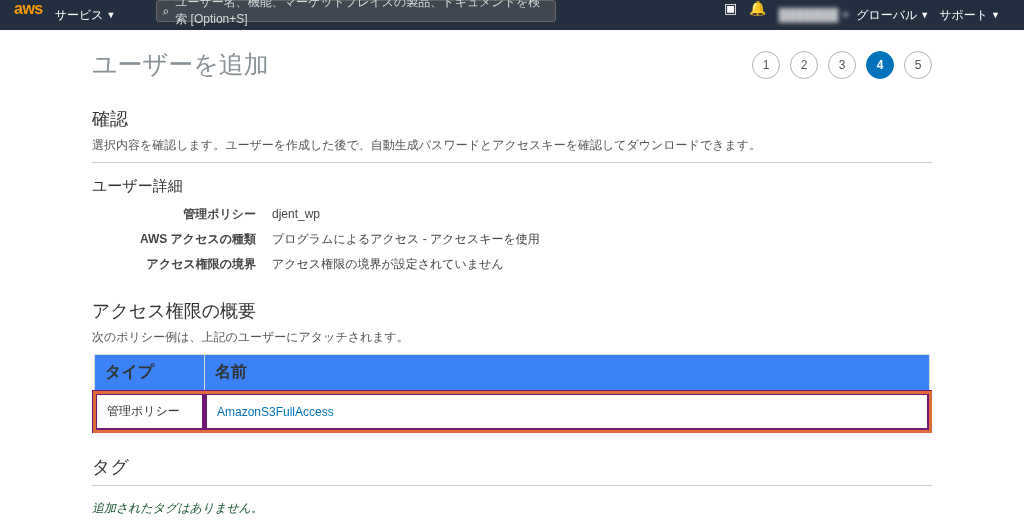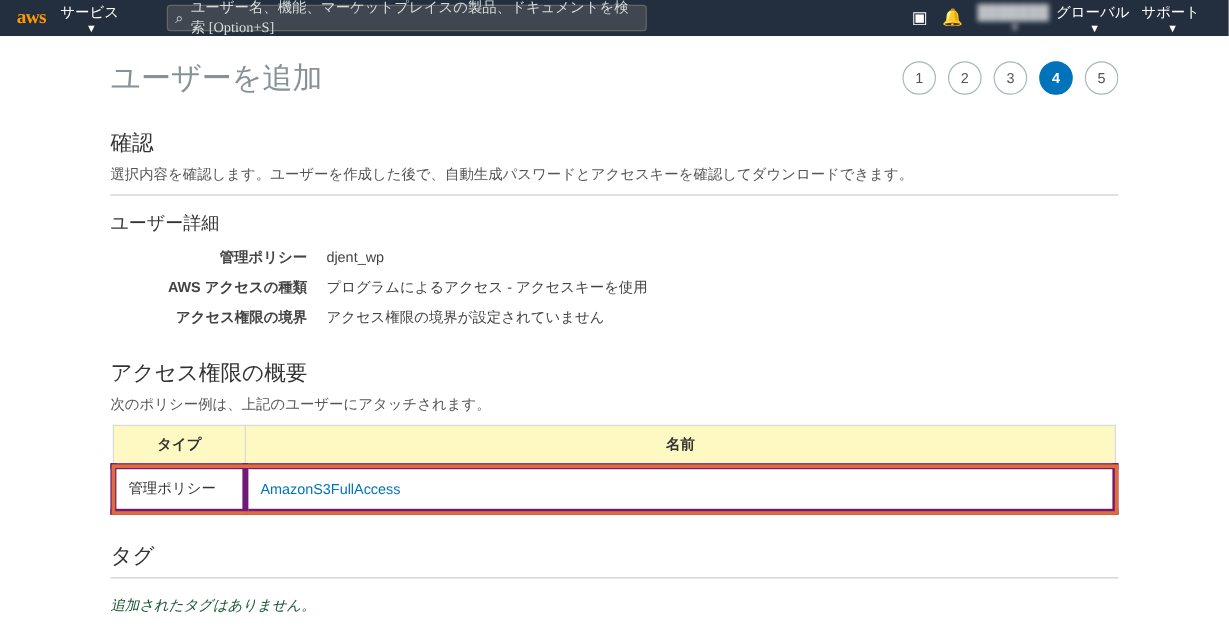"aws" .topnav { align-items: center -> none; font-family: Liberation Serif, serif -> none }
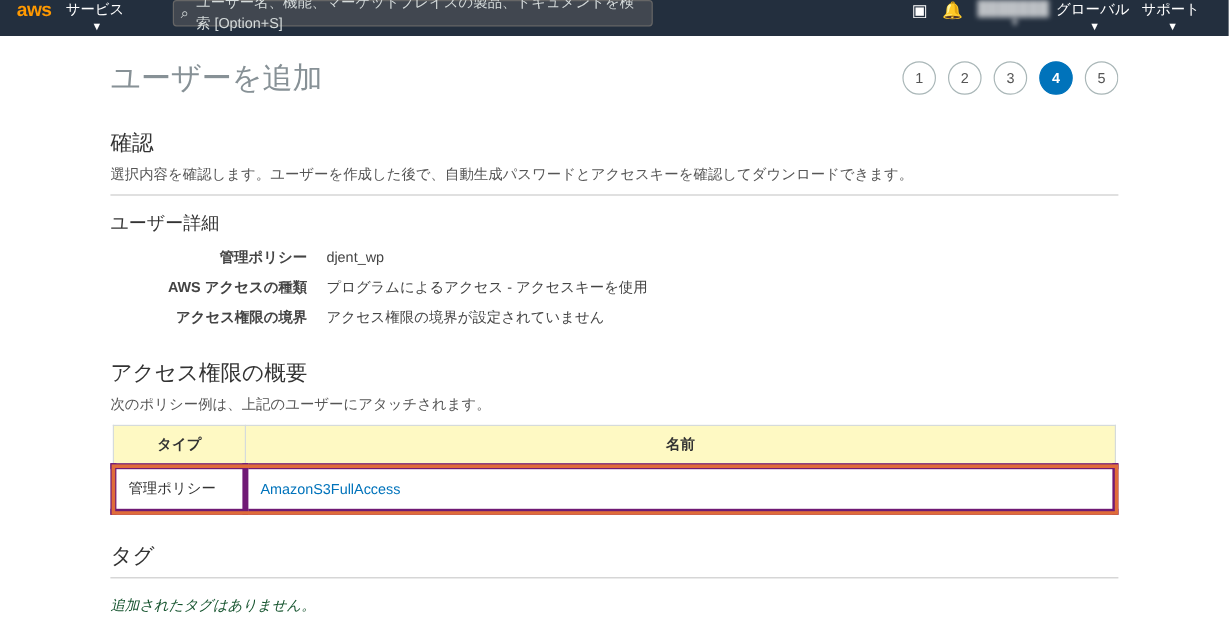"サービス" .nav-item { flex-direction: column -> none }
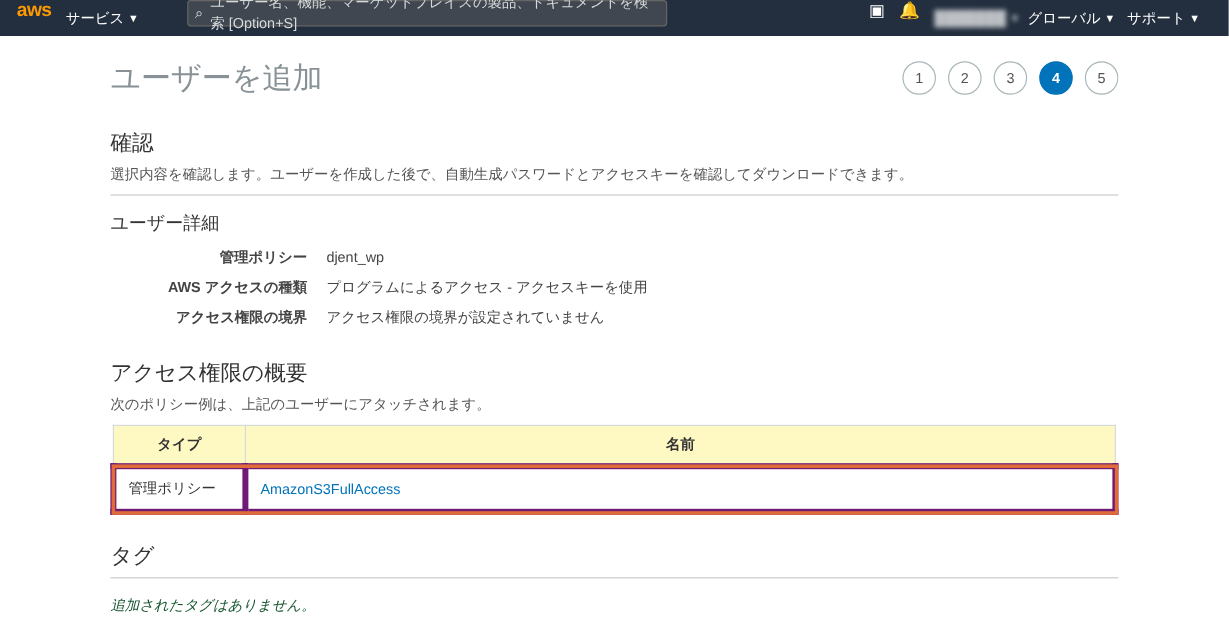"タイプ" table.policy th { background: #fef9c3 -> #3b82f6; font-size: 12px -> 16px; text-align: center -> left }
